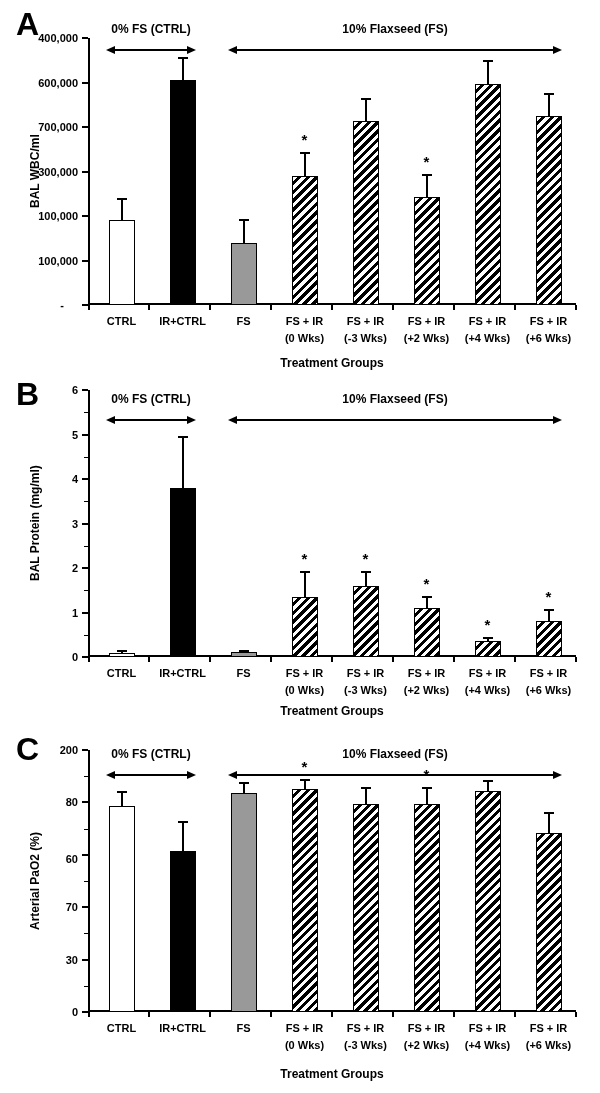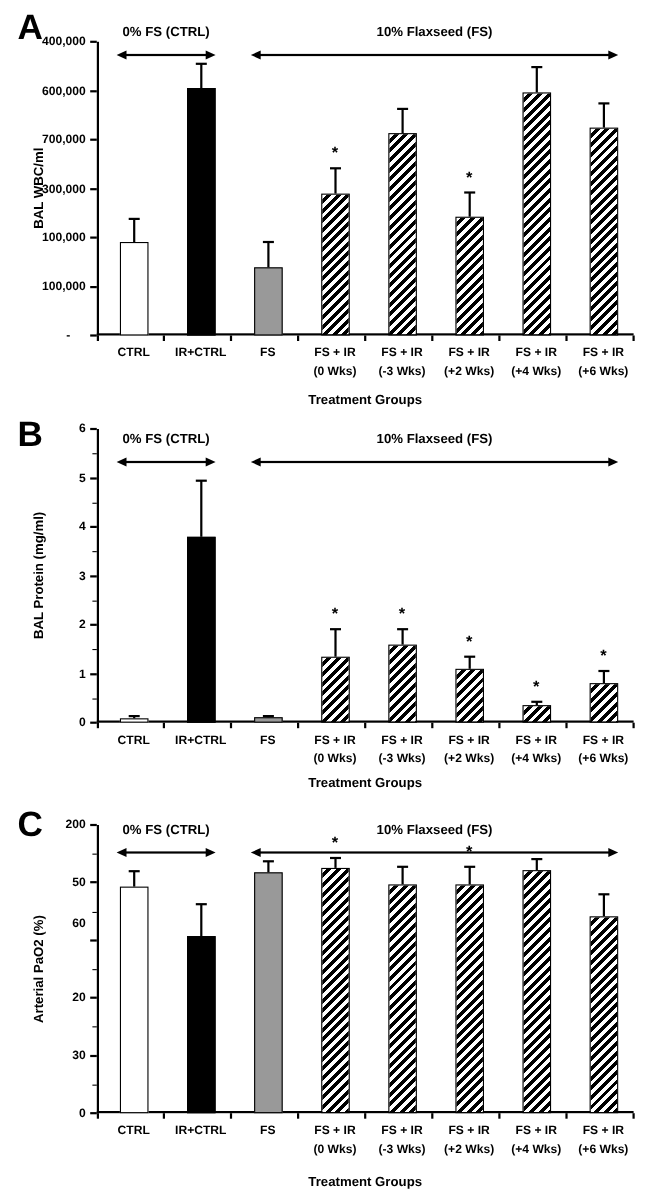"50" div.ytick-label { text: 50 -> 80 }
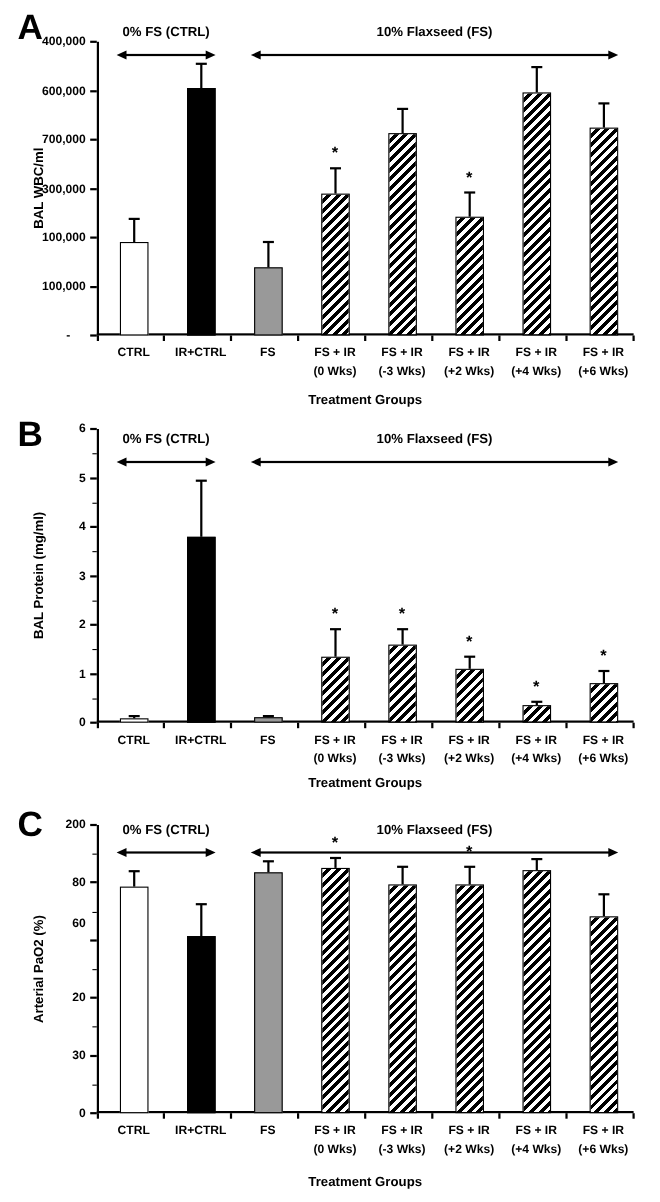"60" div.ytick-label { top: 108px -> 127px }
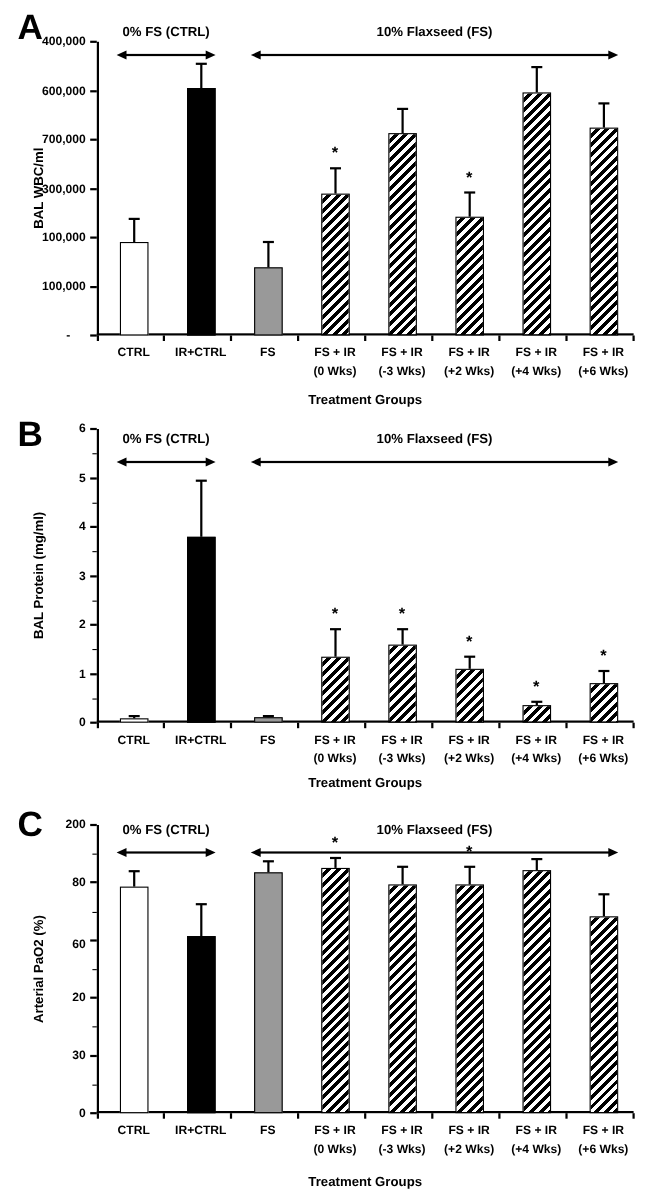"20" div.ytick-label { text: 20 -> 70 }
